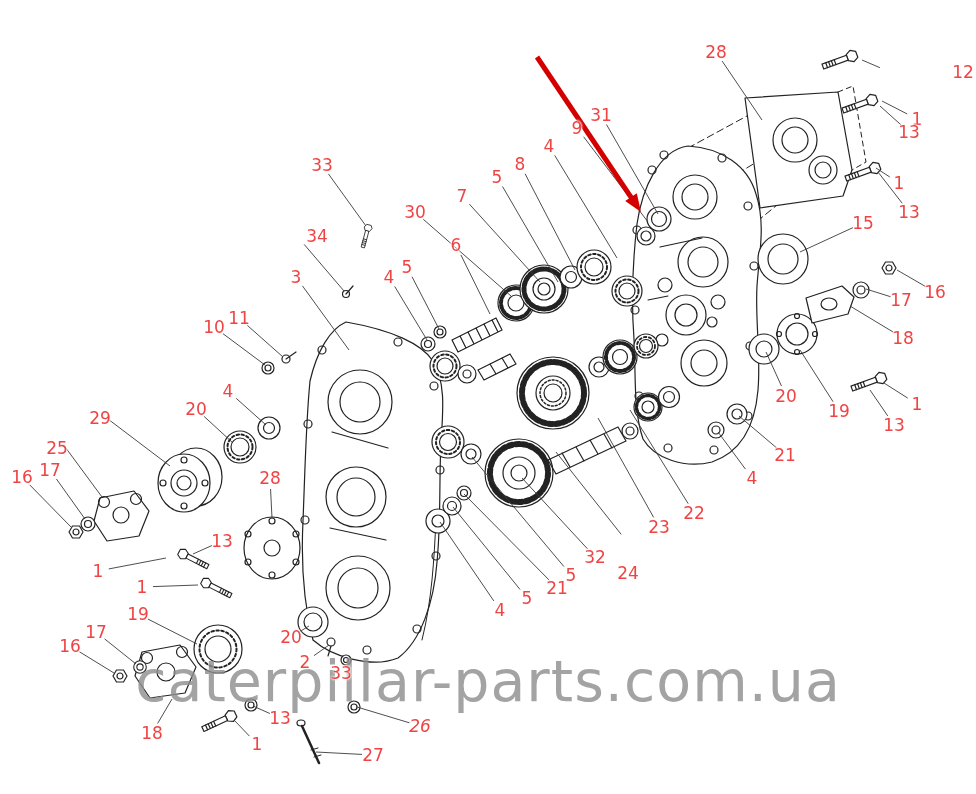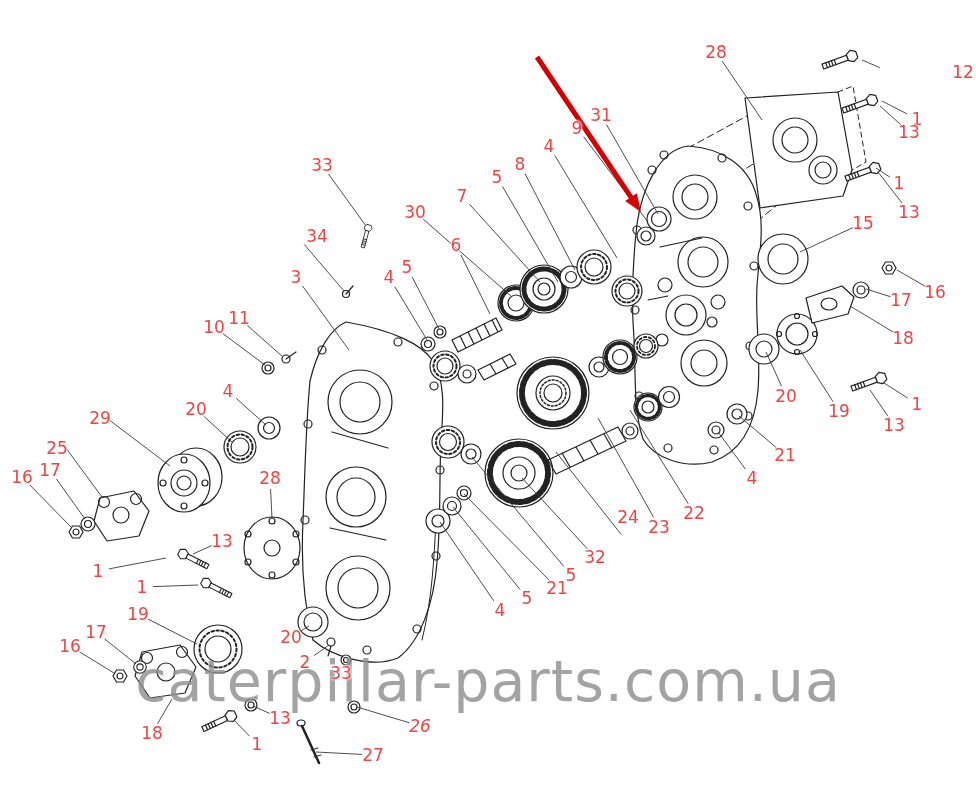"24" span.callout { top: 517px -> 573px }
